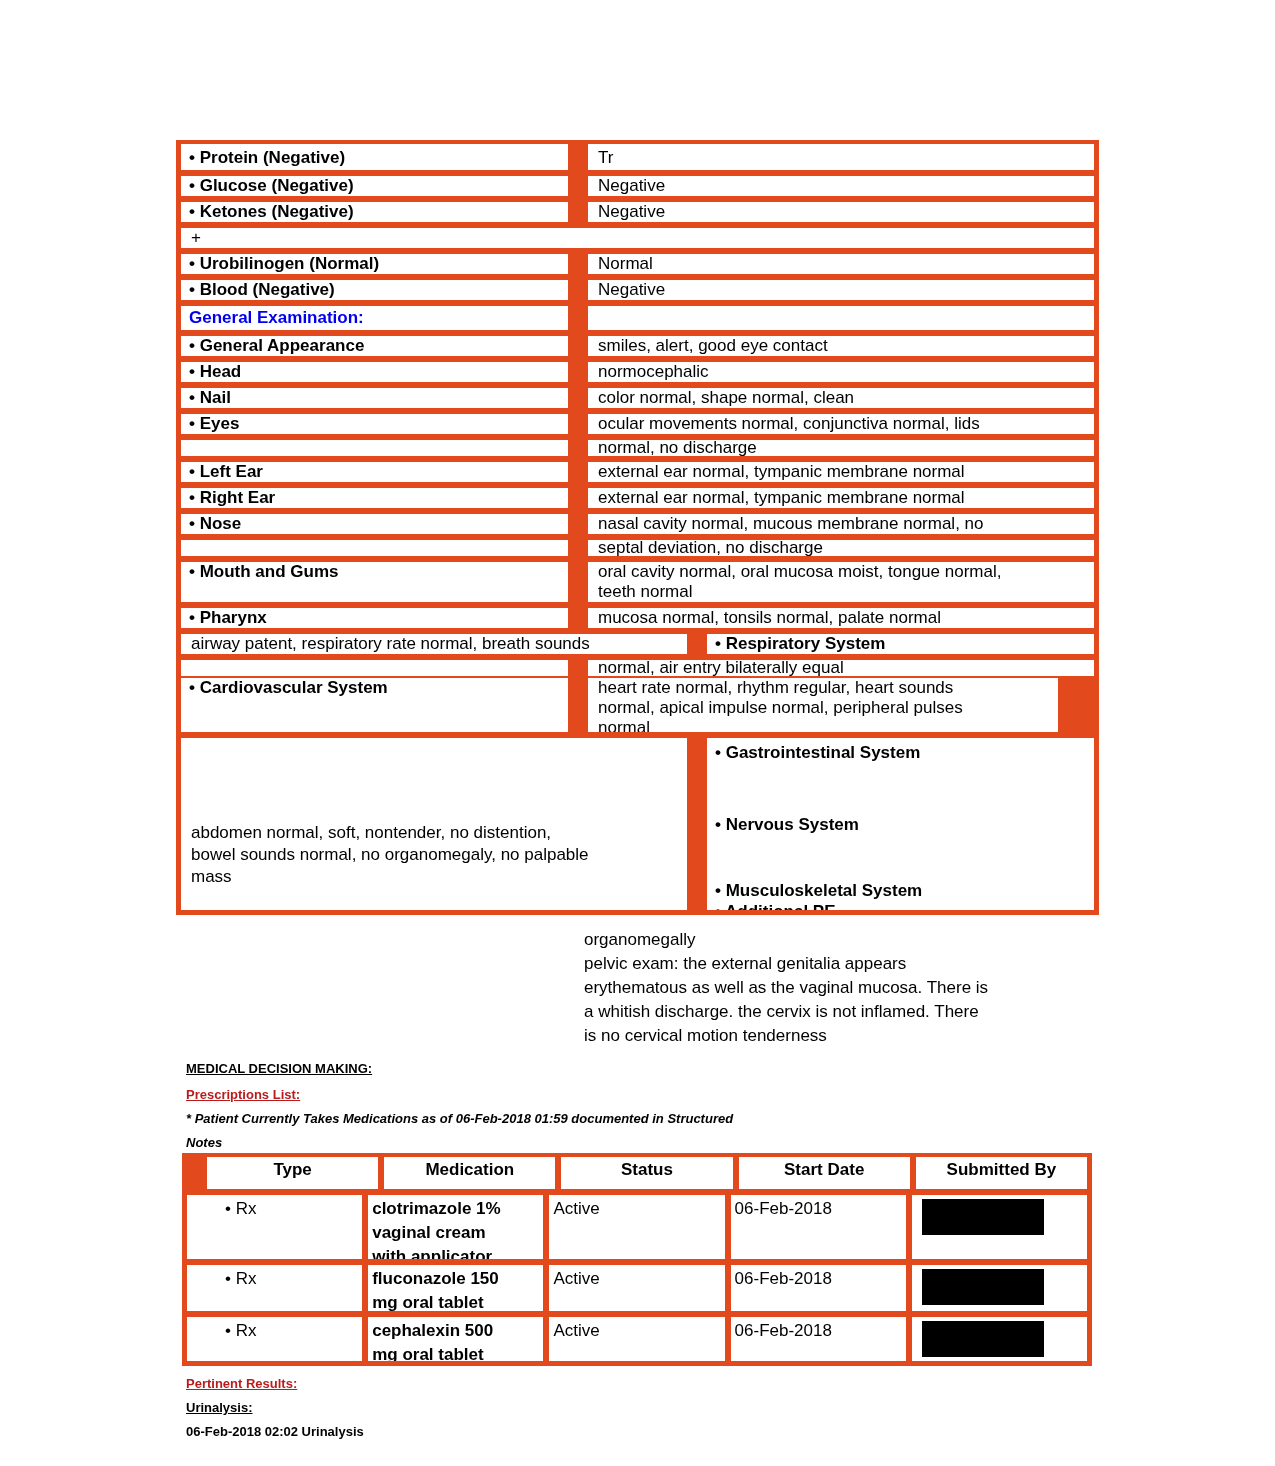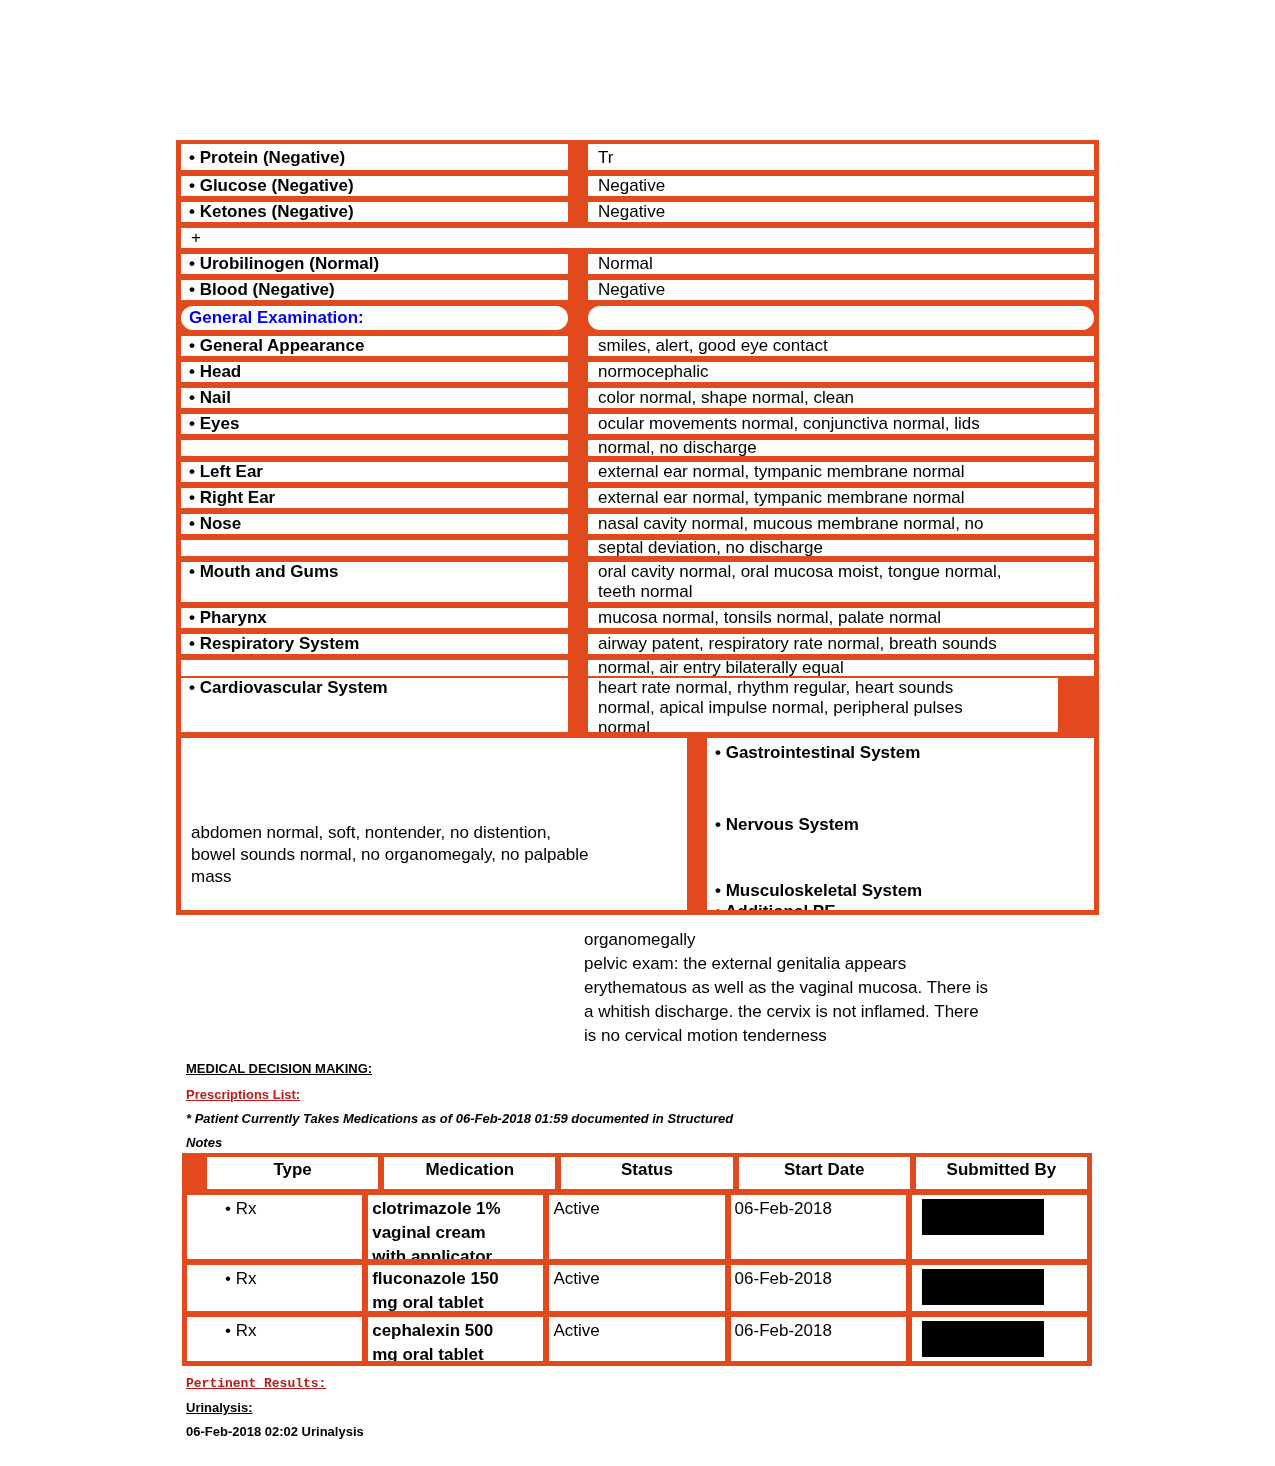"General Examination:" .row.h24 .cell { border-radius: 12px -> none }
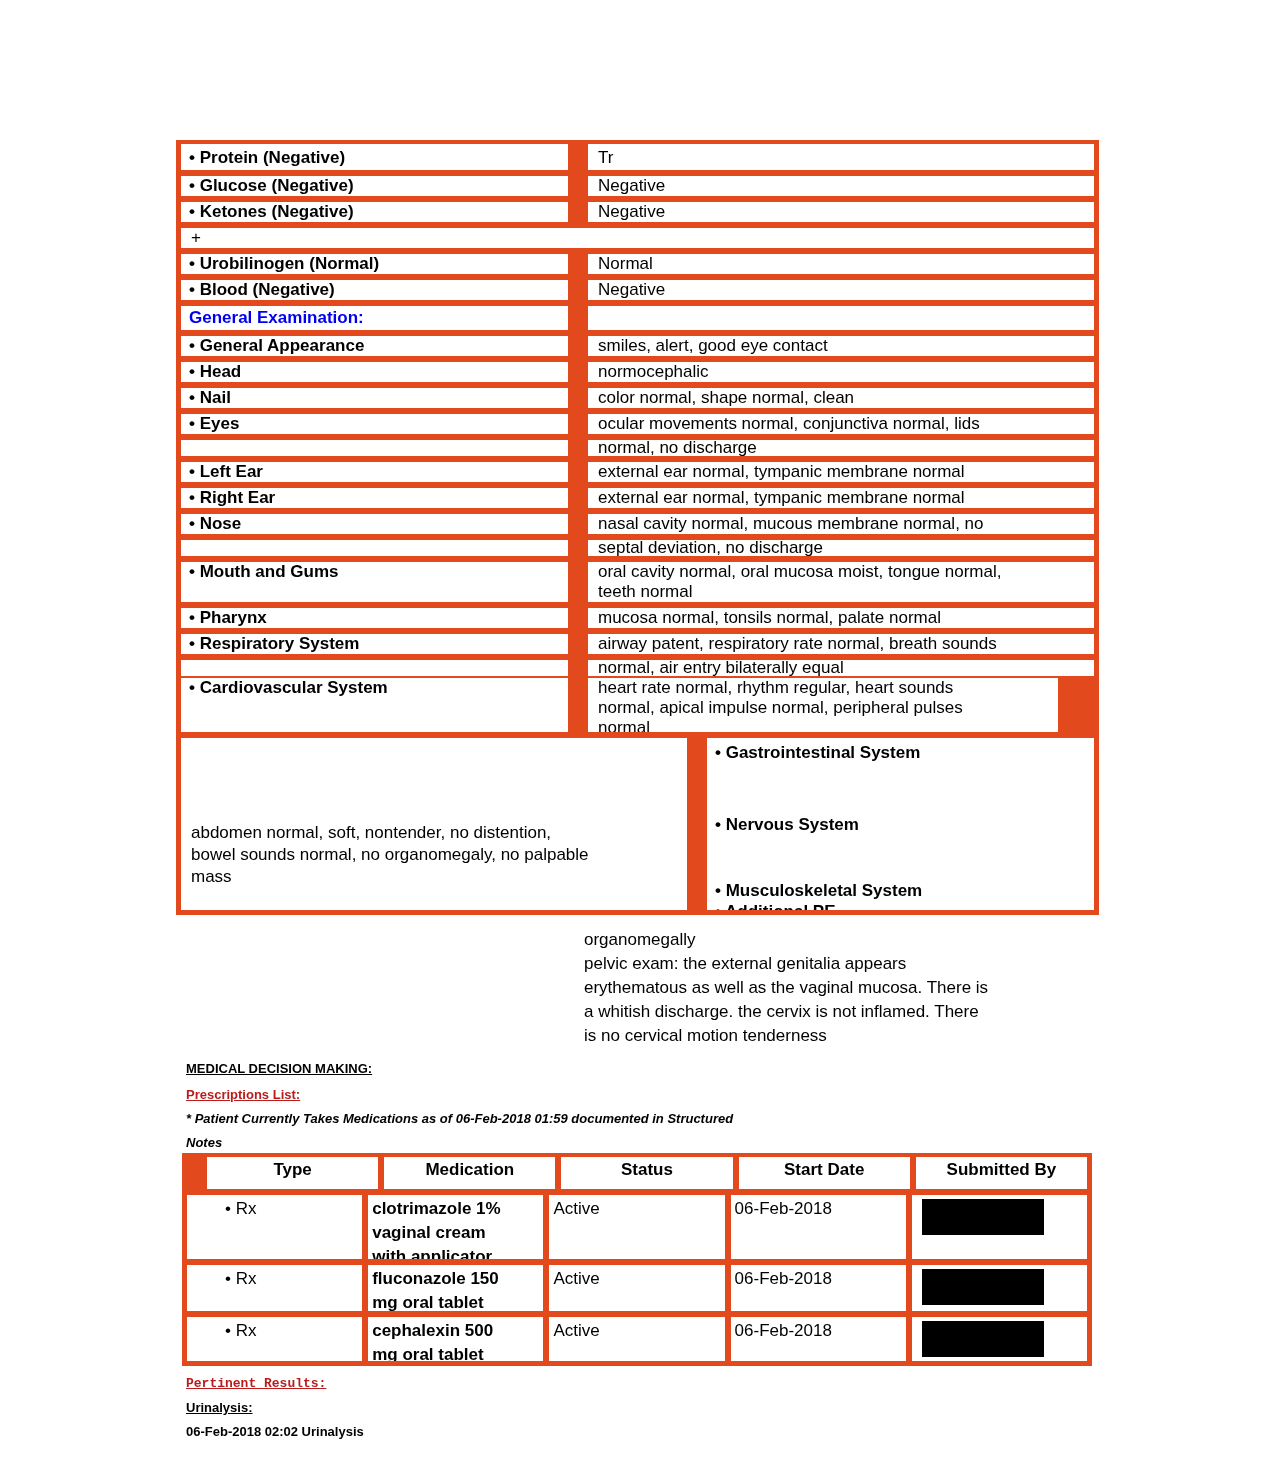"• Respiratory System" div.cell { order: before "airway patent, respiratory rate normal," -> after "airway patent, respiratory rate normal," }
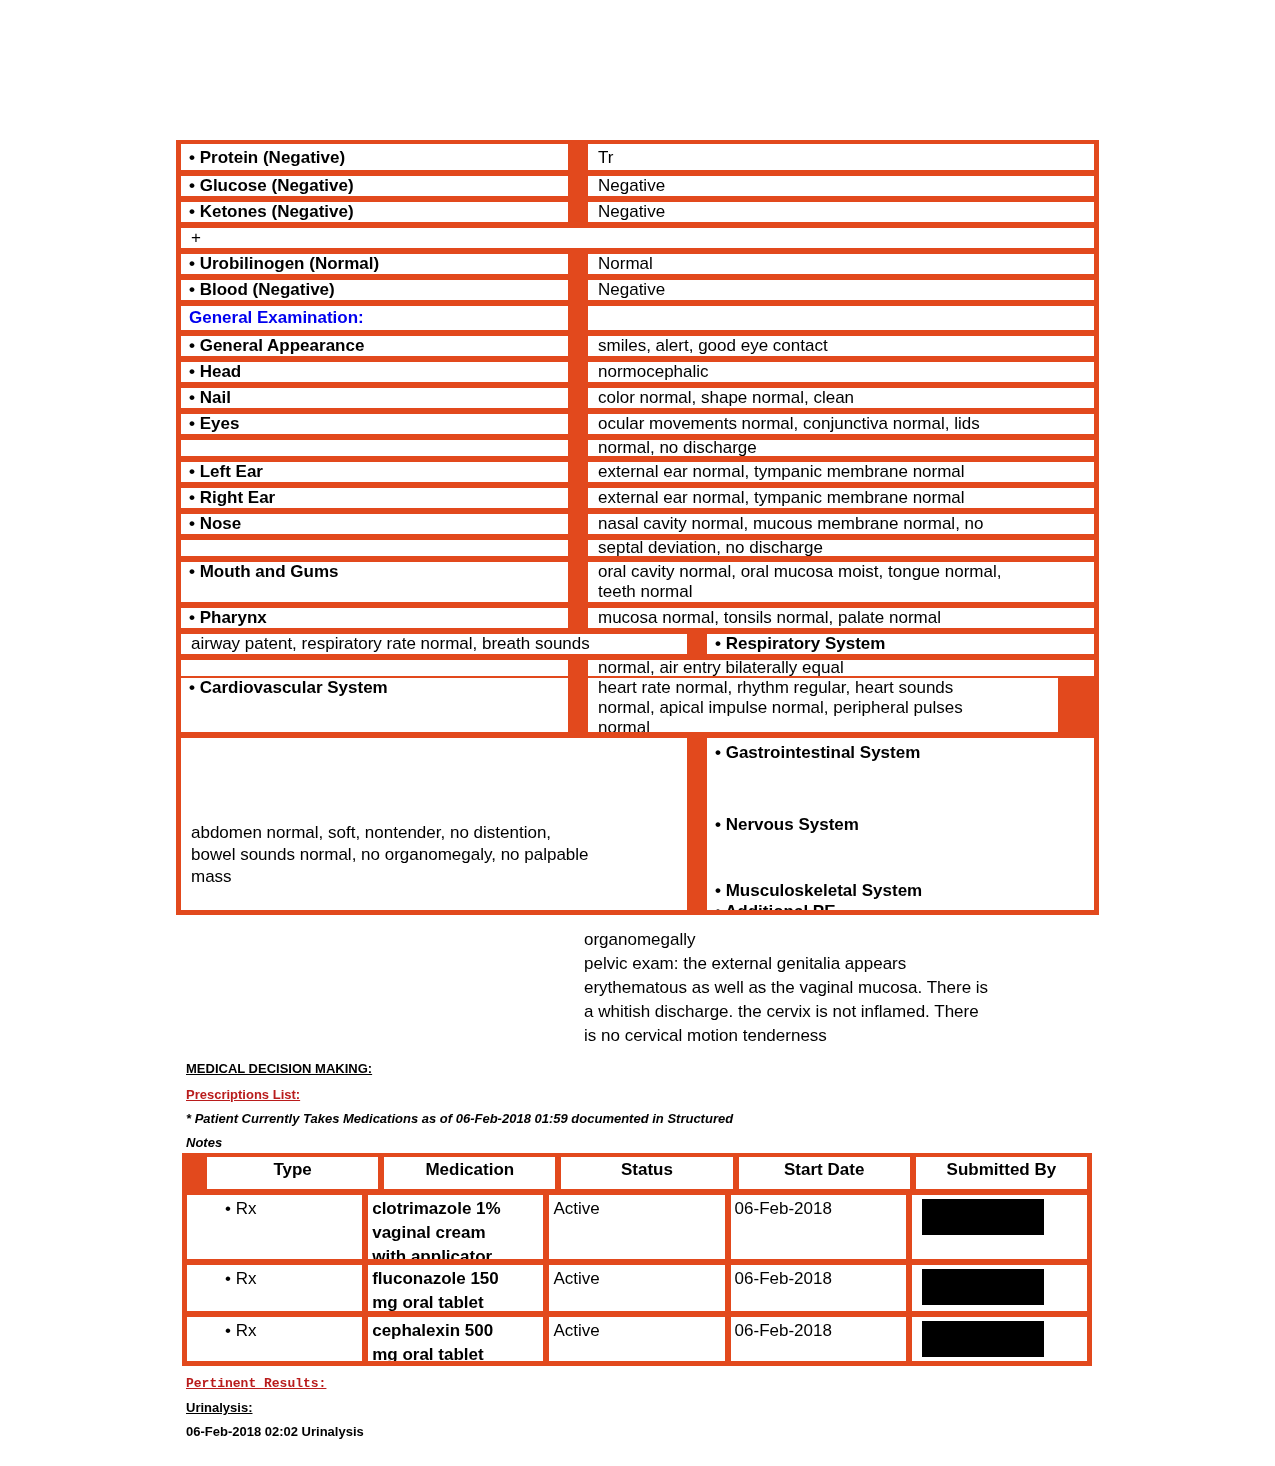"Pertinent Results:" div.heading { font-family: Liberation Mono, monospace -> none }
